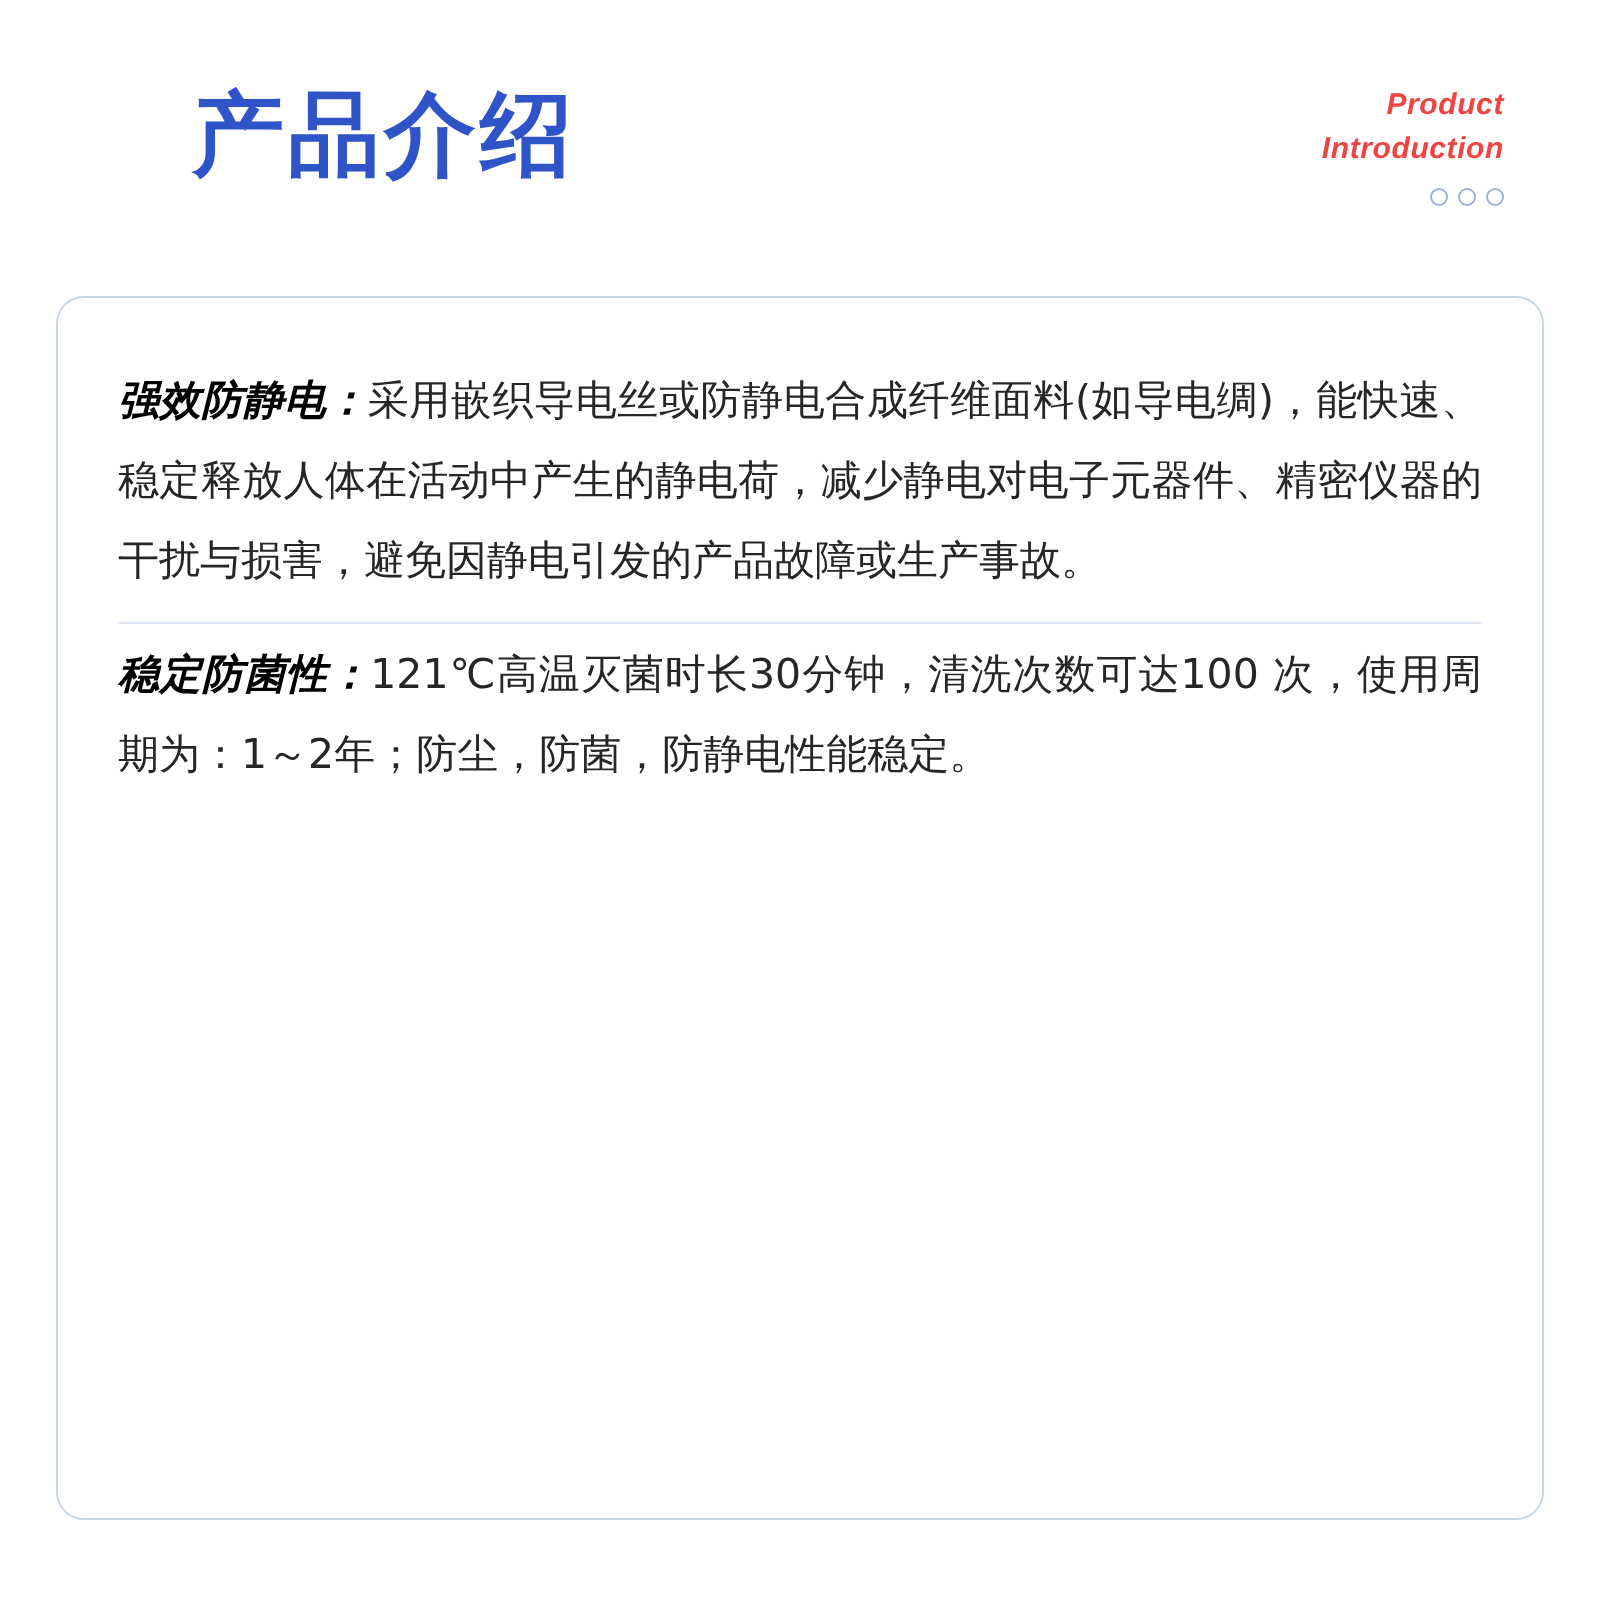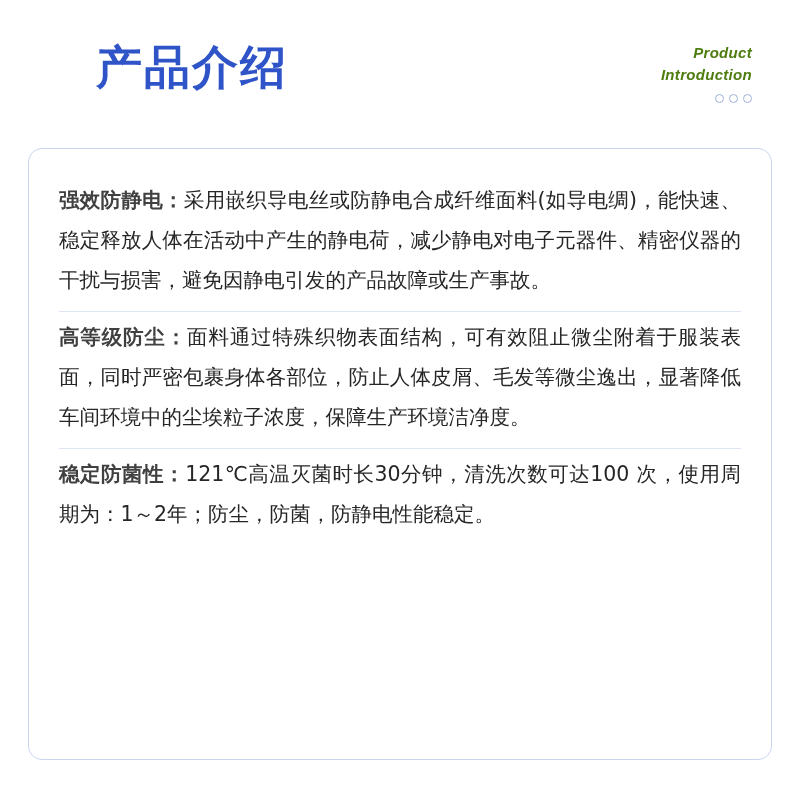"Product" .title-en-line { color: #4d7c0f -> #ef4444 }
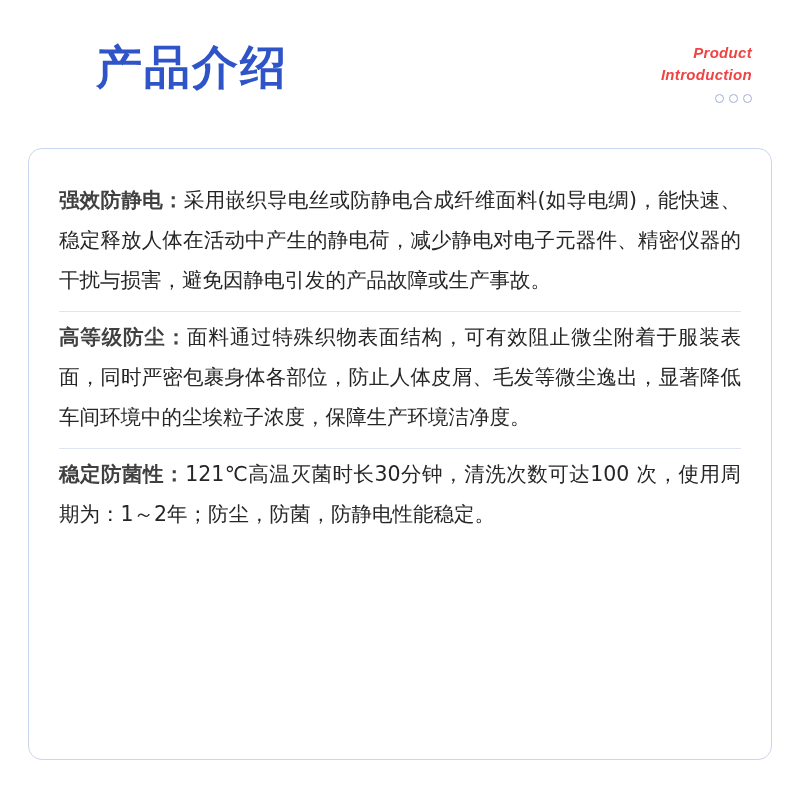"强效防静电：" .label { color: #404040 -> #000000; font-style: none -> italic }
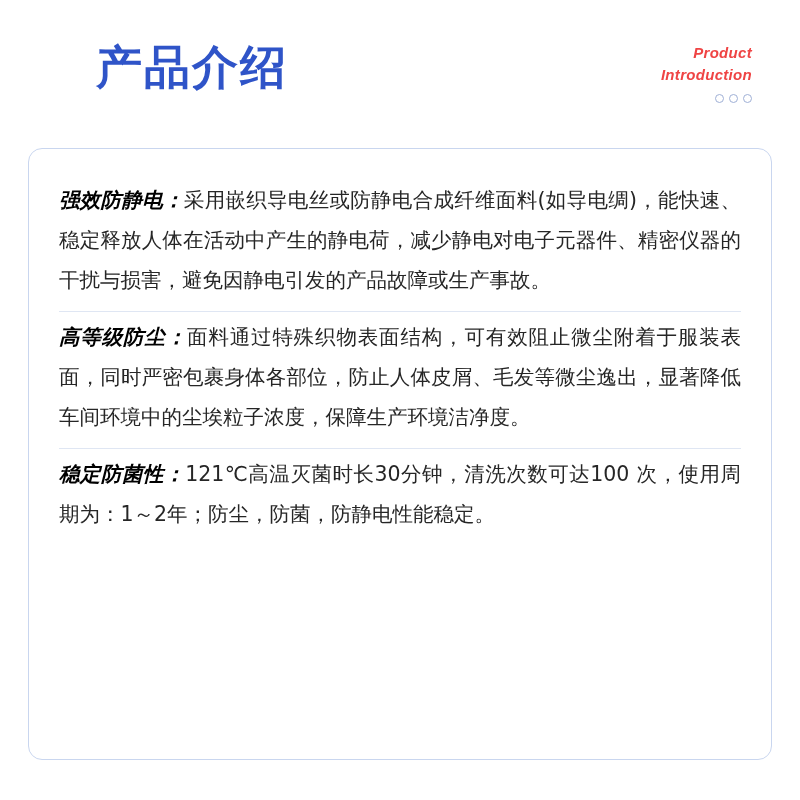"高等级防尘：面料通过特殊织物表面结构，可有效阻止微尘附着于服装表面，同时严密包裹" div.section { html: <div> <p><span>高等级防尘：</span><span>面料通过特殊织物表面结构，可有效阻止微尘附着于服装表面，同时严密包裹身体各部位，防止人体皮屑、毛发等微尘逸出，显著降低车间环境中的尘埃粒子浓度，保障生产环境洁净度。</span></p> </div> -> none }
